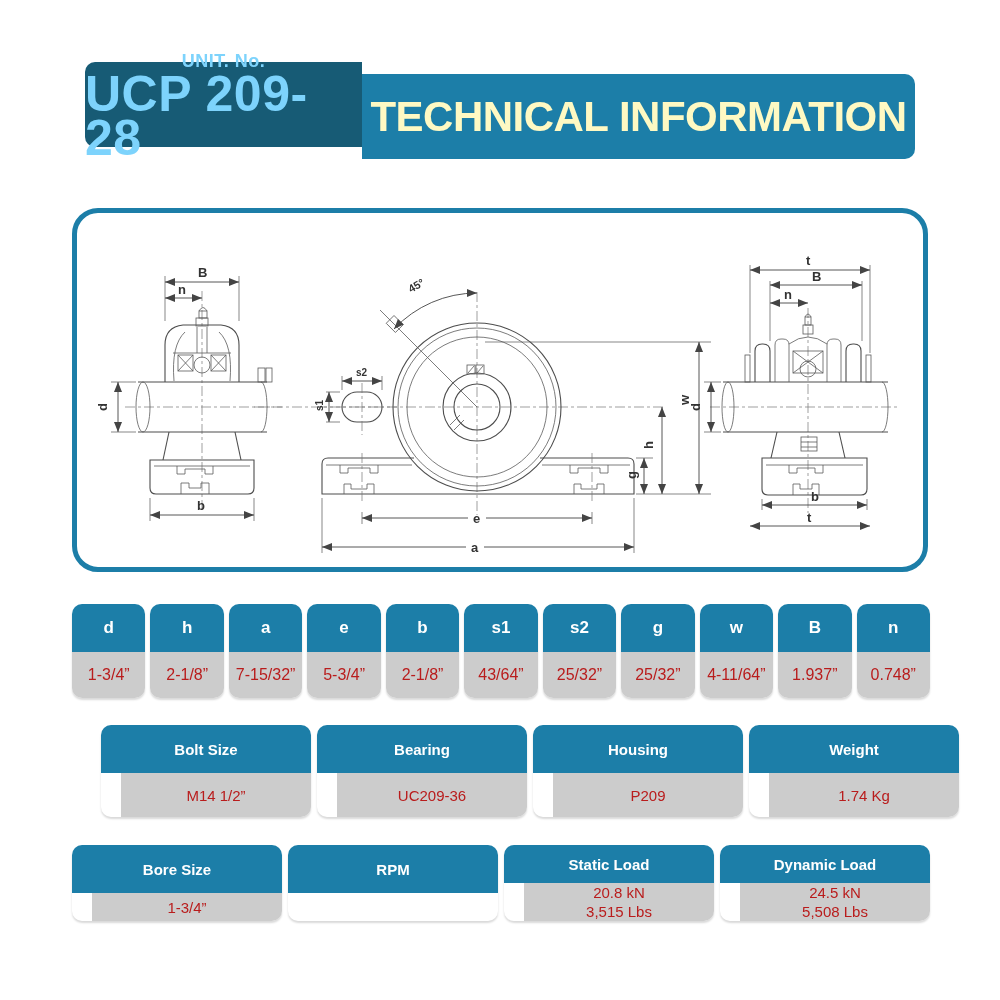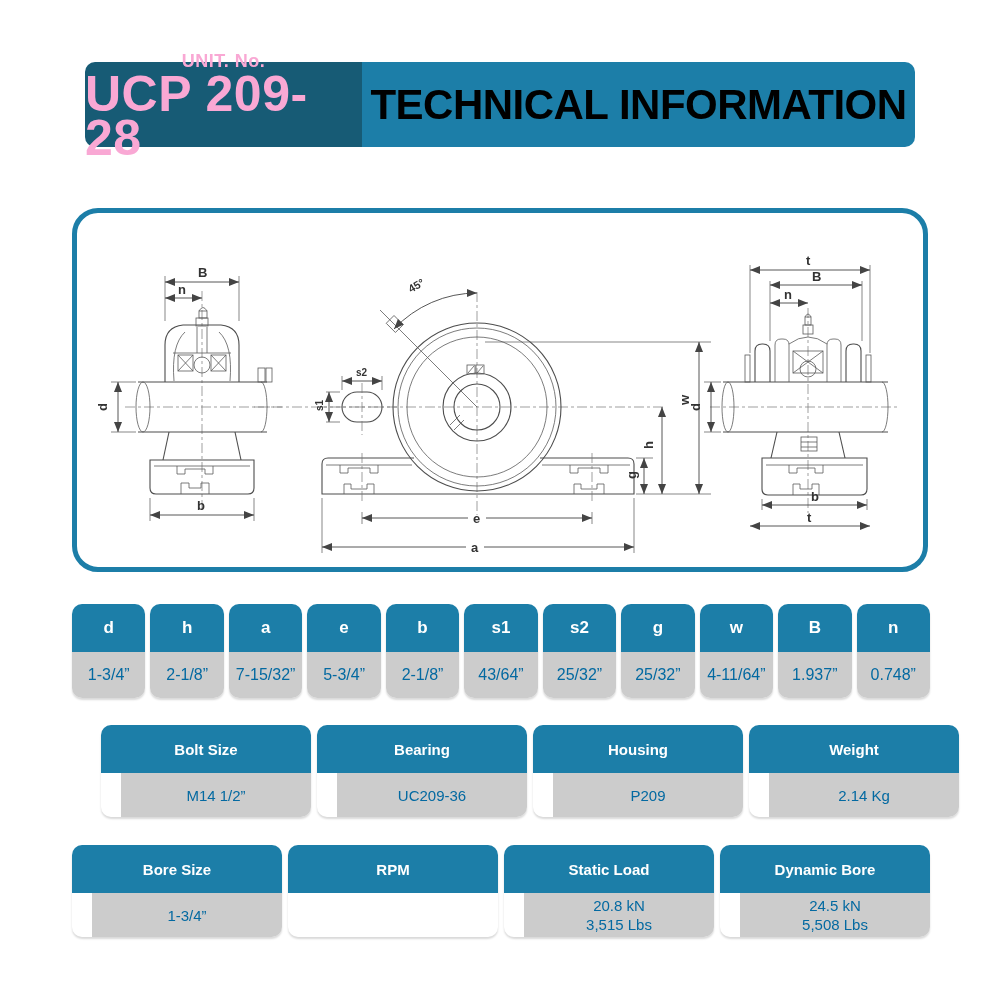"UNIT. No." .banner-unit { color: #f9a8d4 -> #7dd3fc }
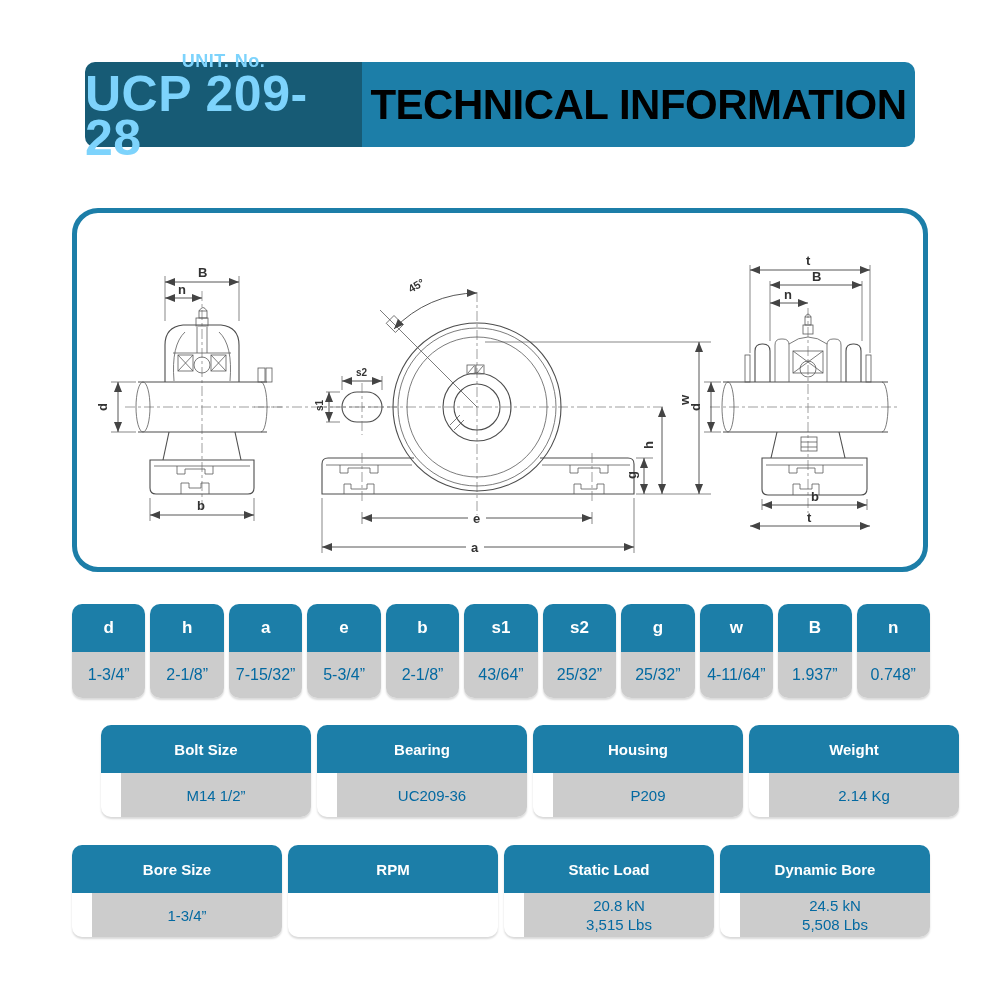"TECHNICAL INFORMATION" .banner-title { color: #000000 -> #fef9c3; margin-top: none -> 12px }
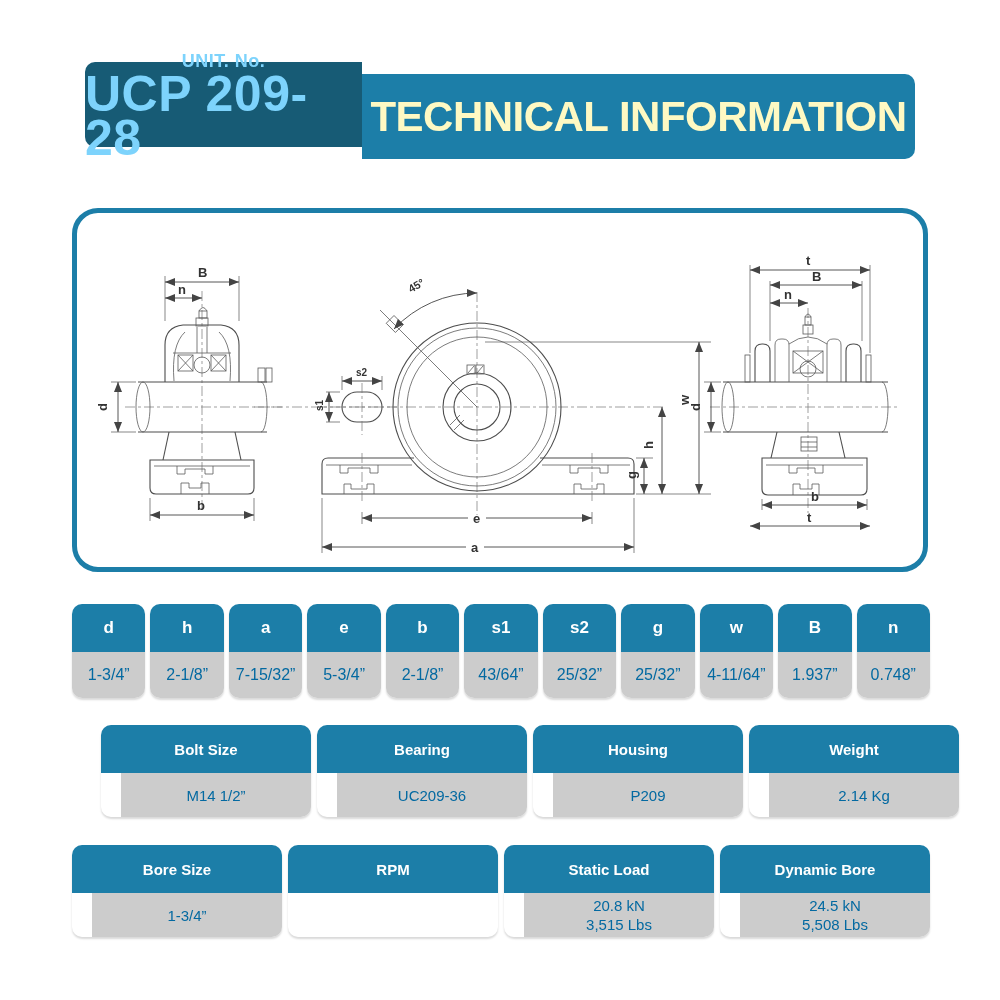"1-3/4”" .cell-v { color: #0369a1 -> #b91c1c }
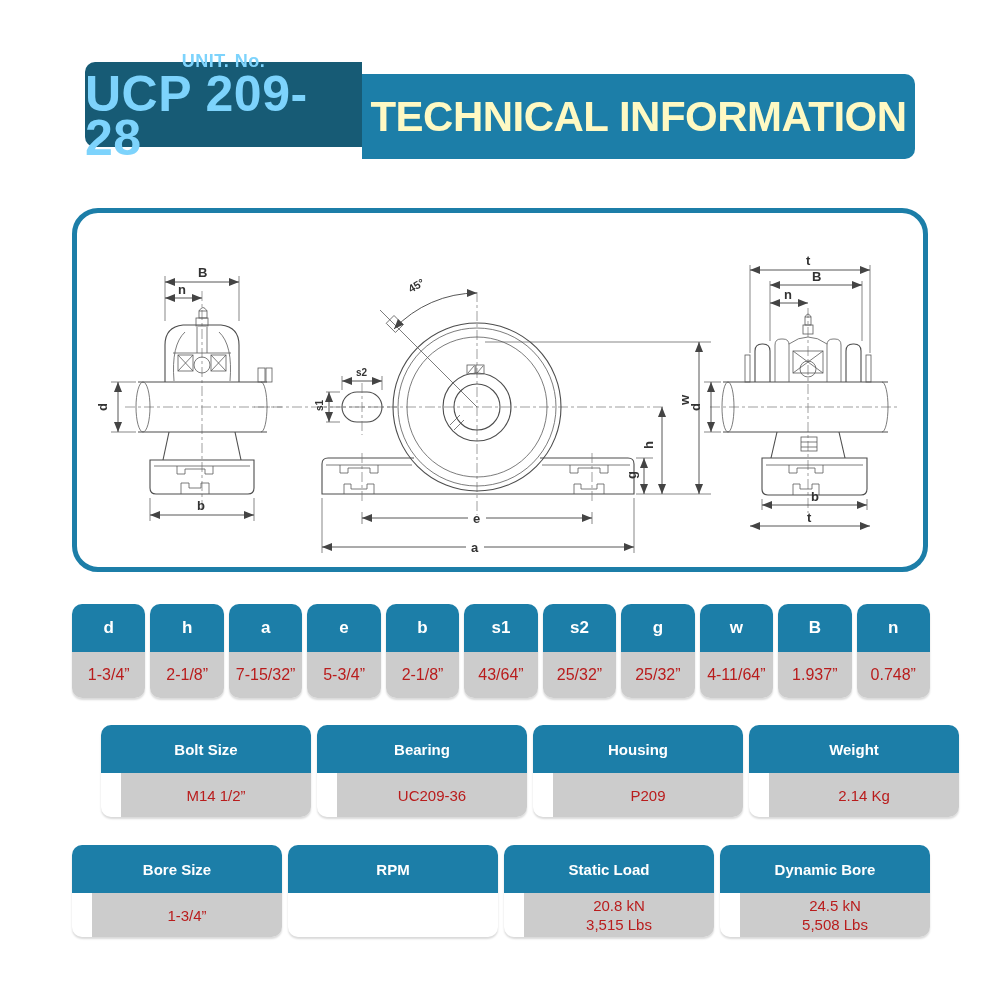"2.14 Kg" div.cell-v { text: 2.14 -> 1.74 }
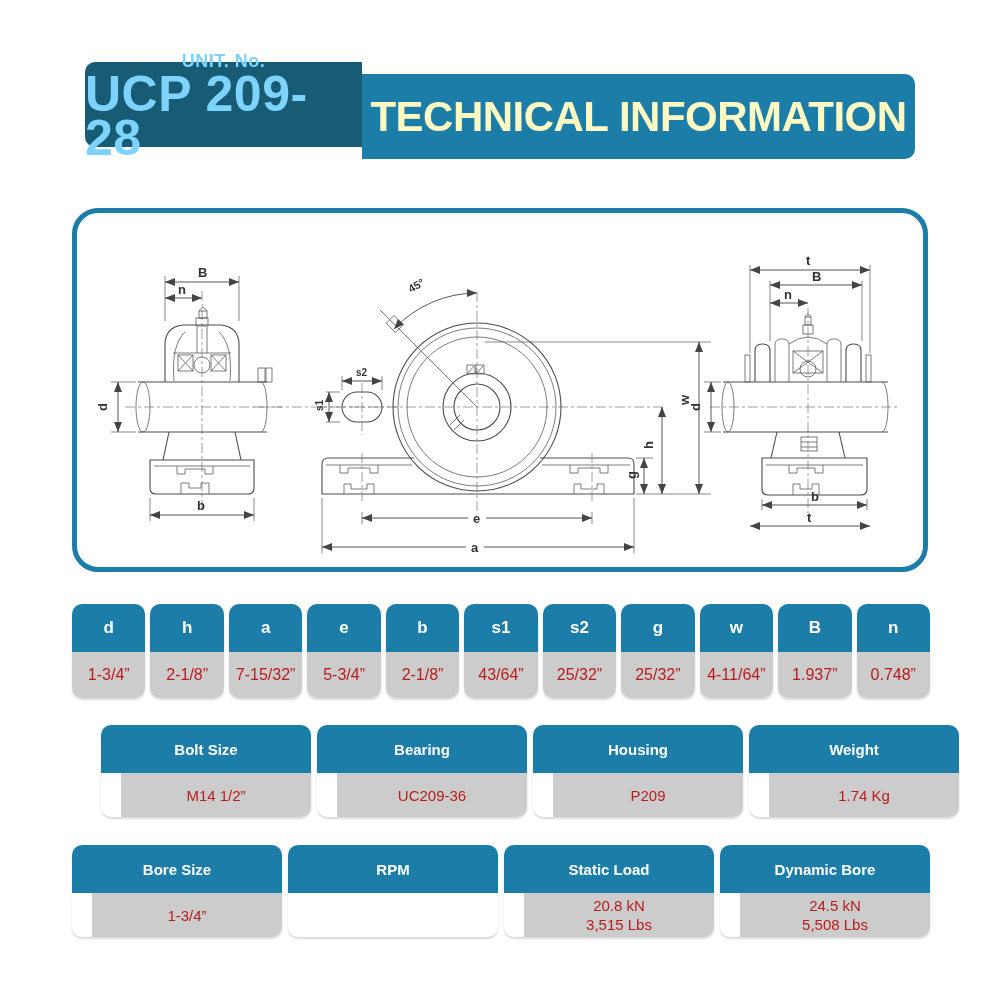"Bore Size" .perf { height: 92px -> 76px }
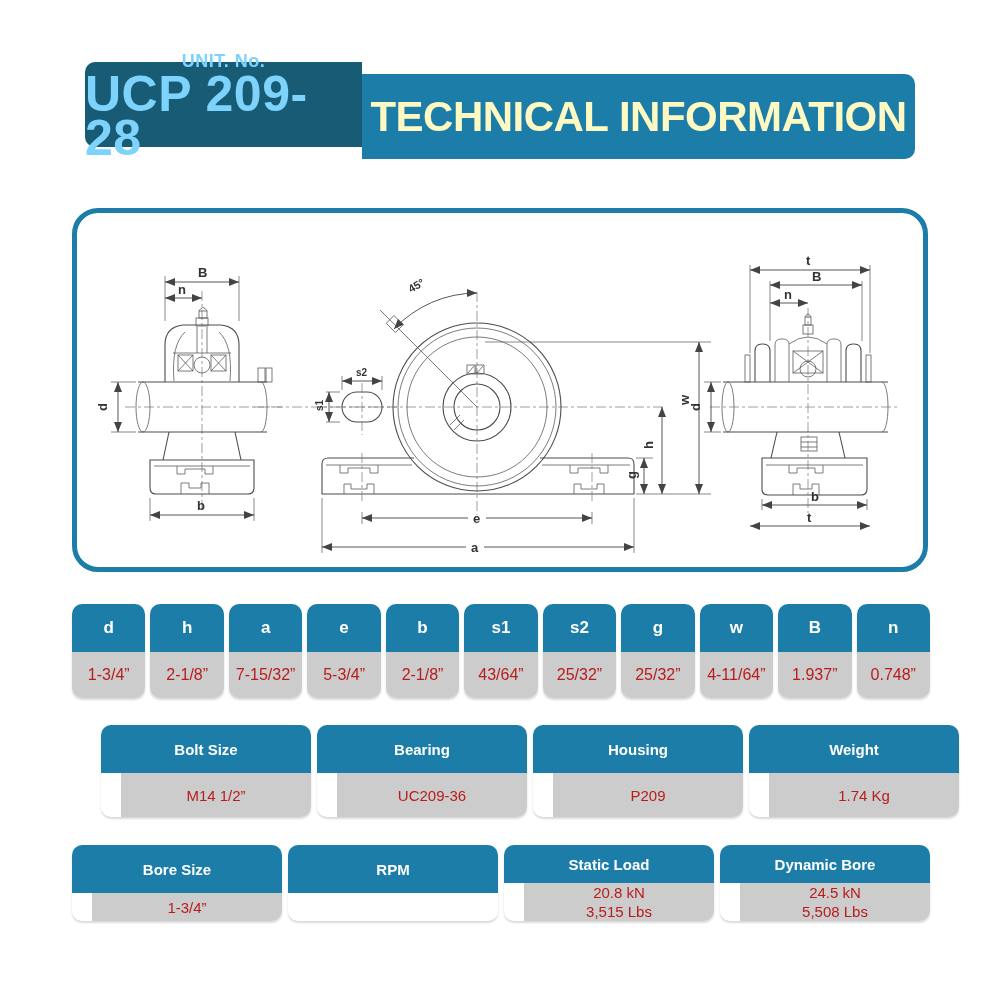"Dynamic Bore" div.cell-h { text: Bore -> Load }
